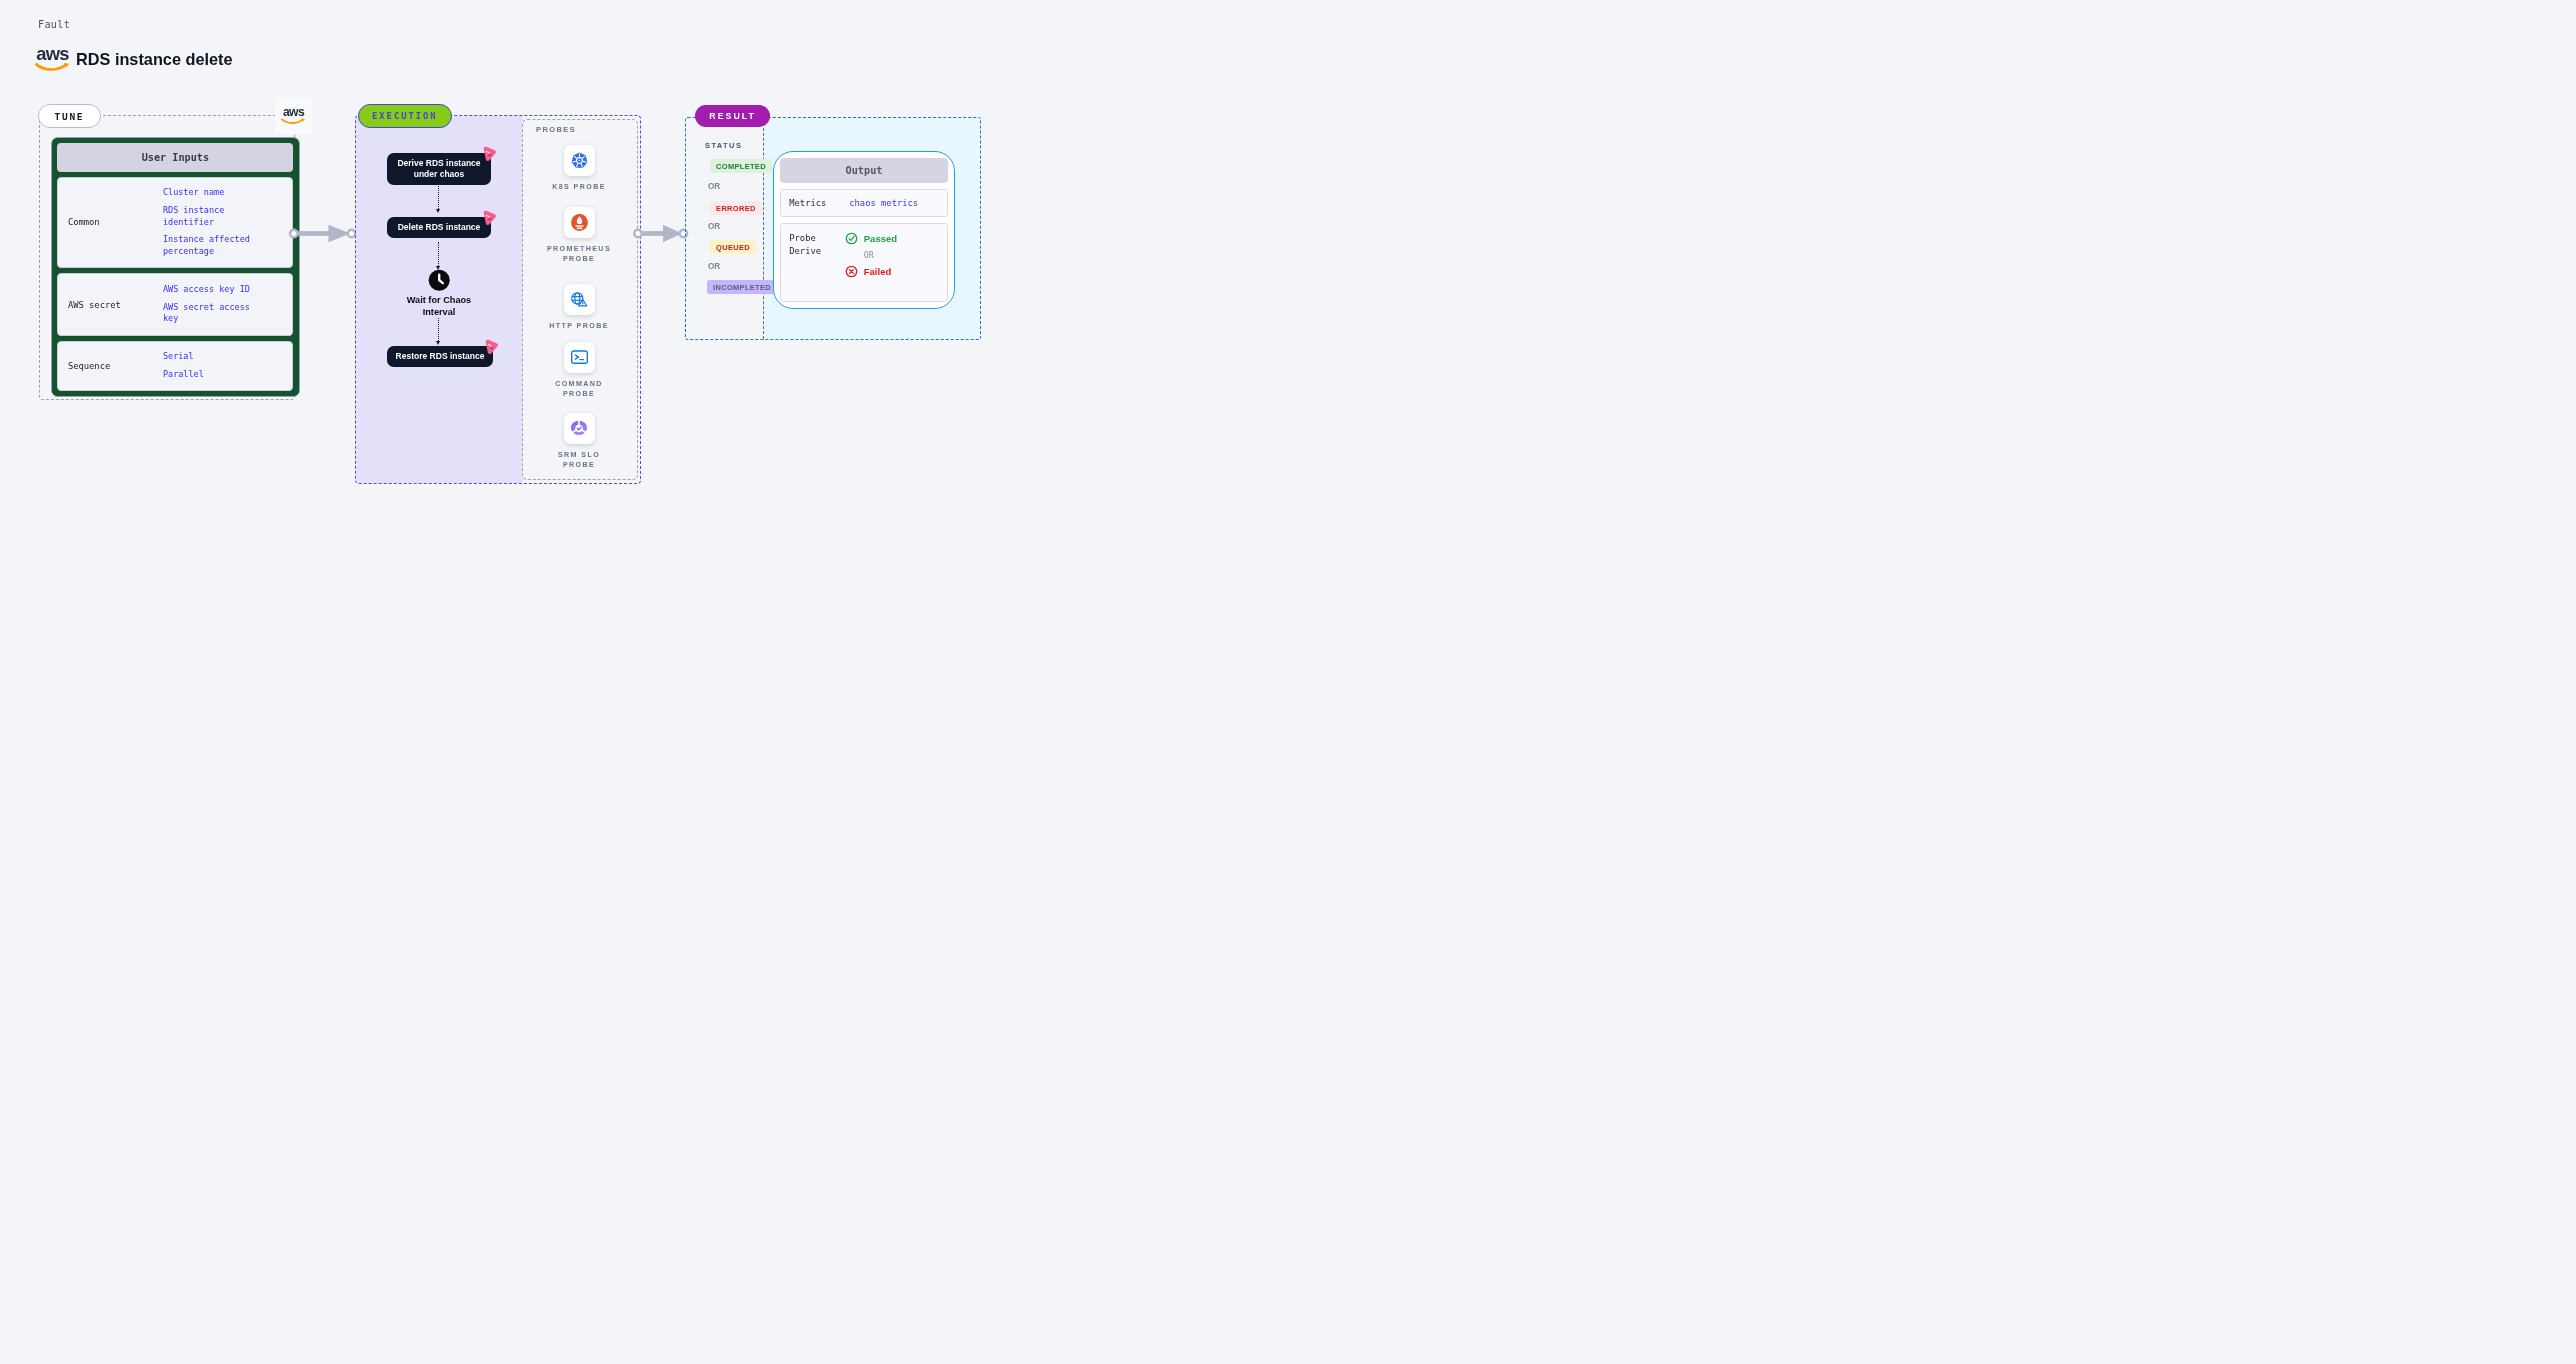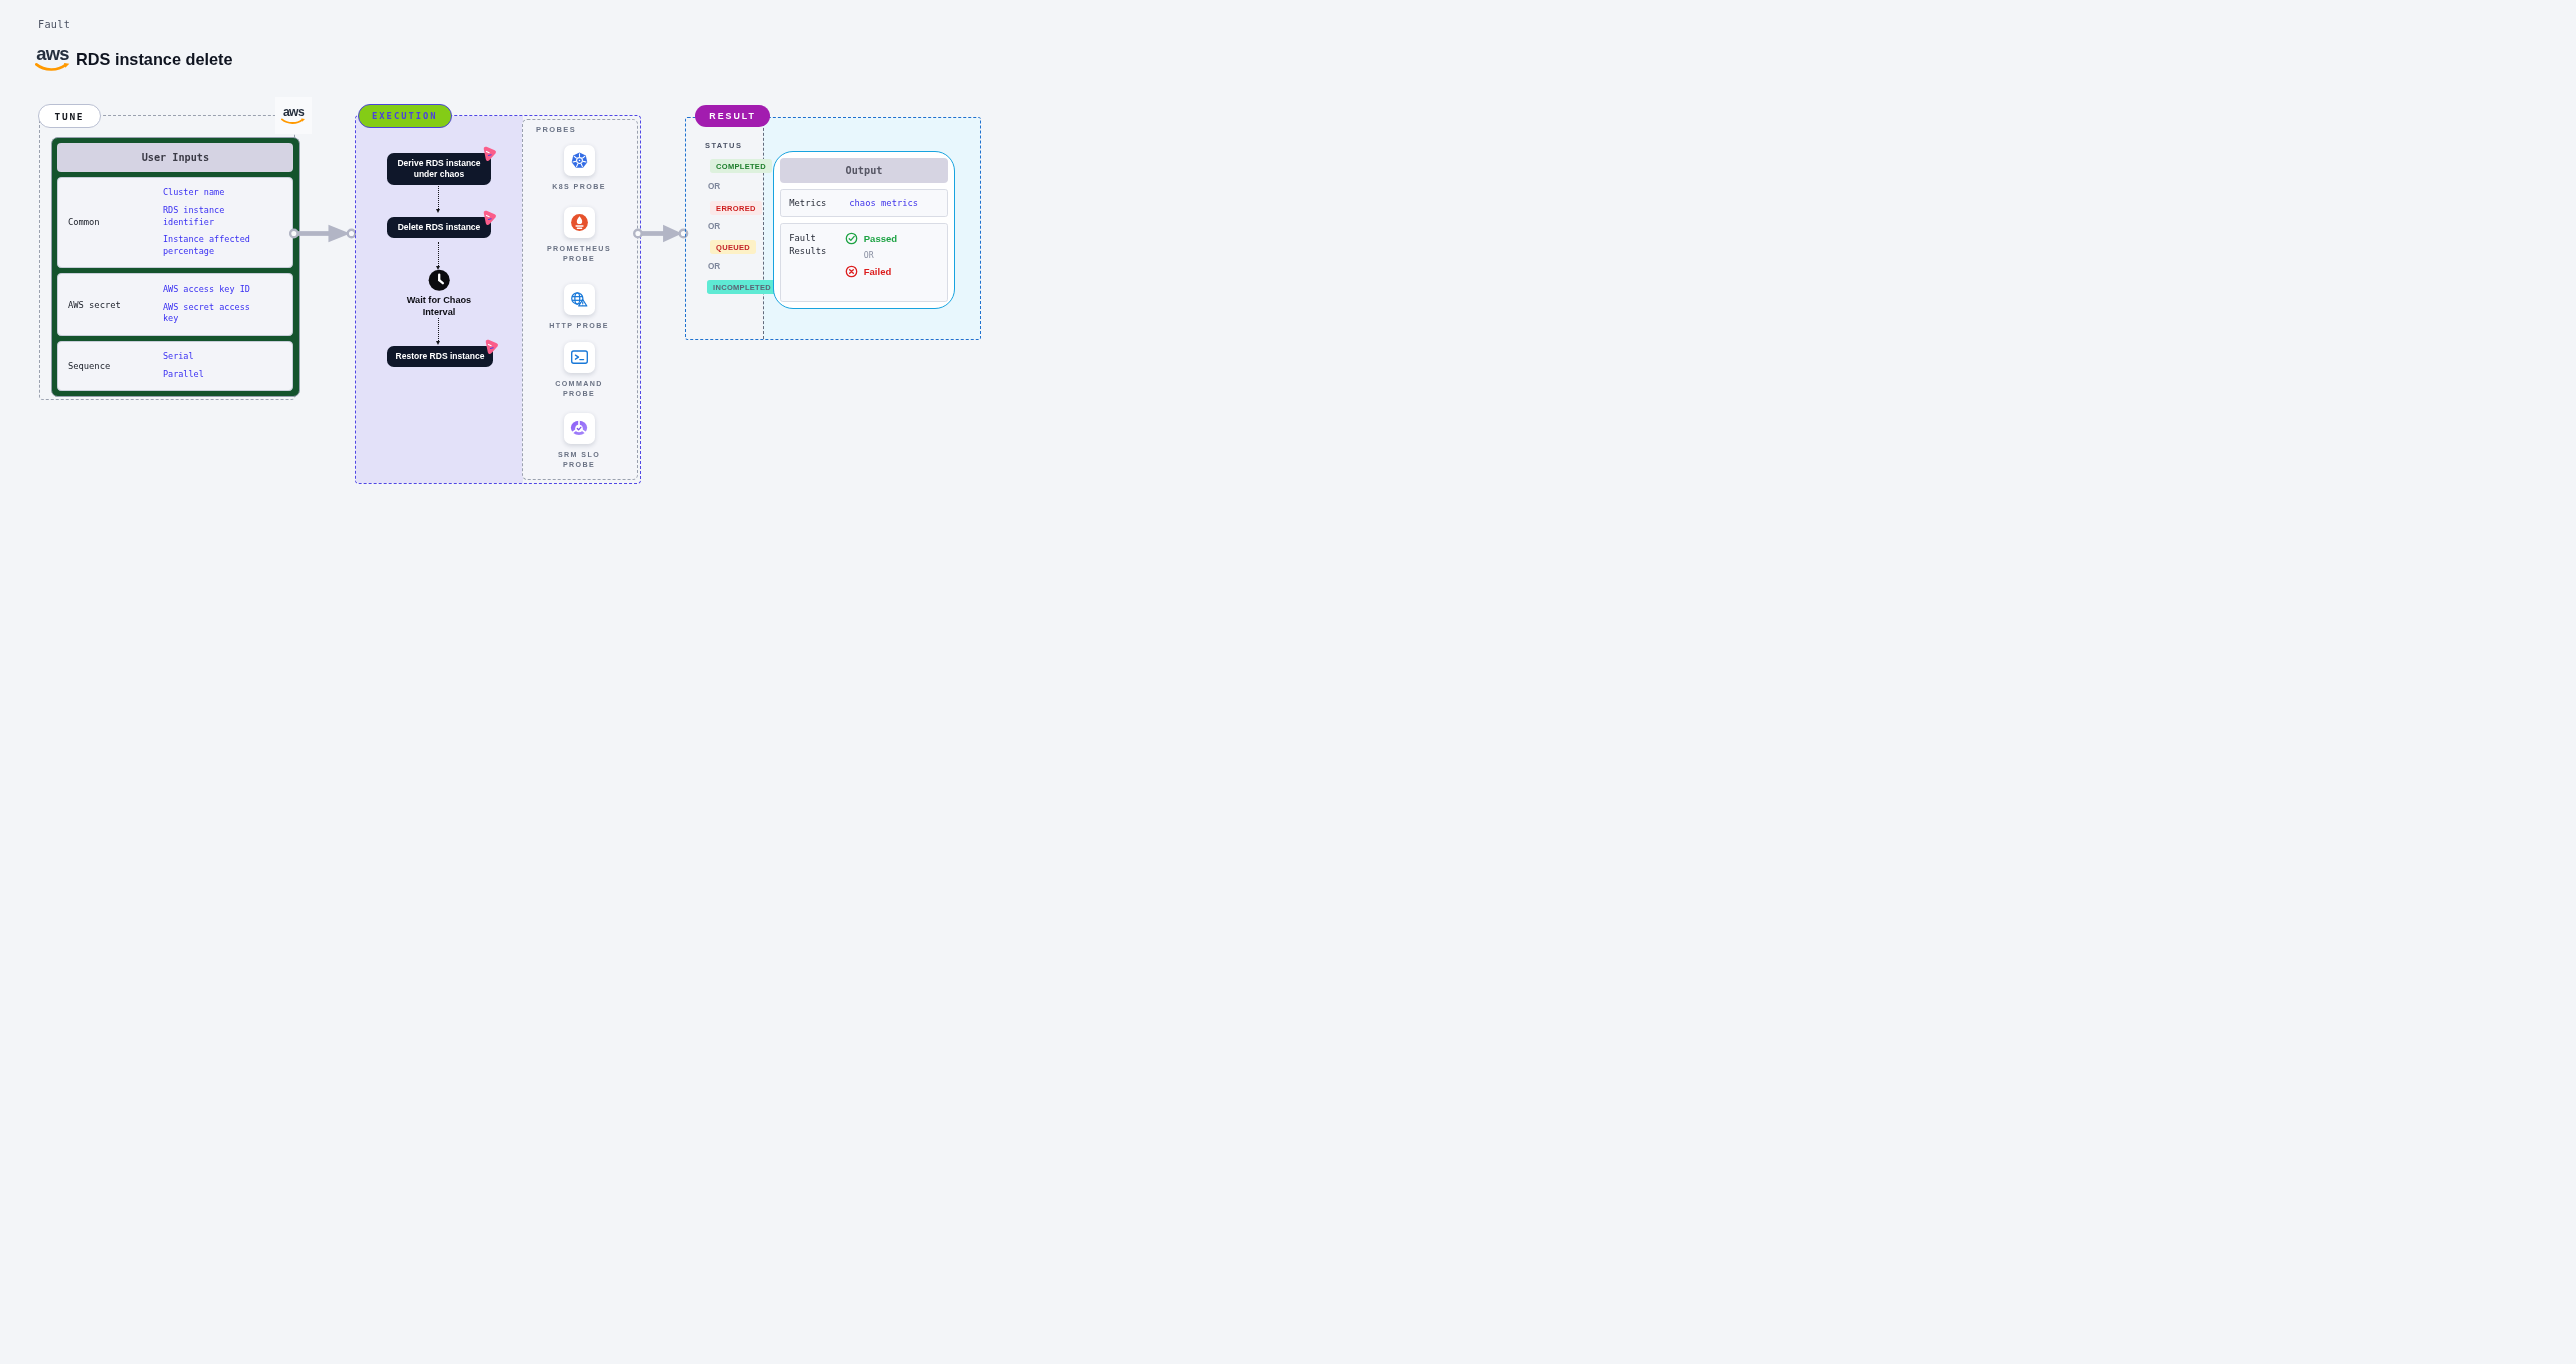"Fault Results" div.out-label { text: Fault Results -> Probe Derive }
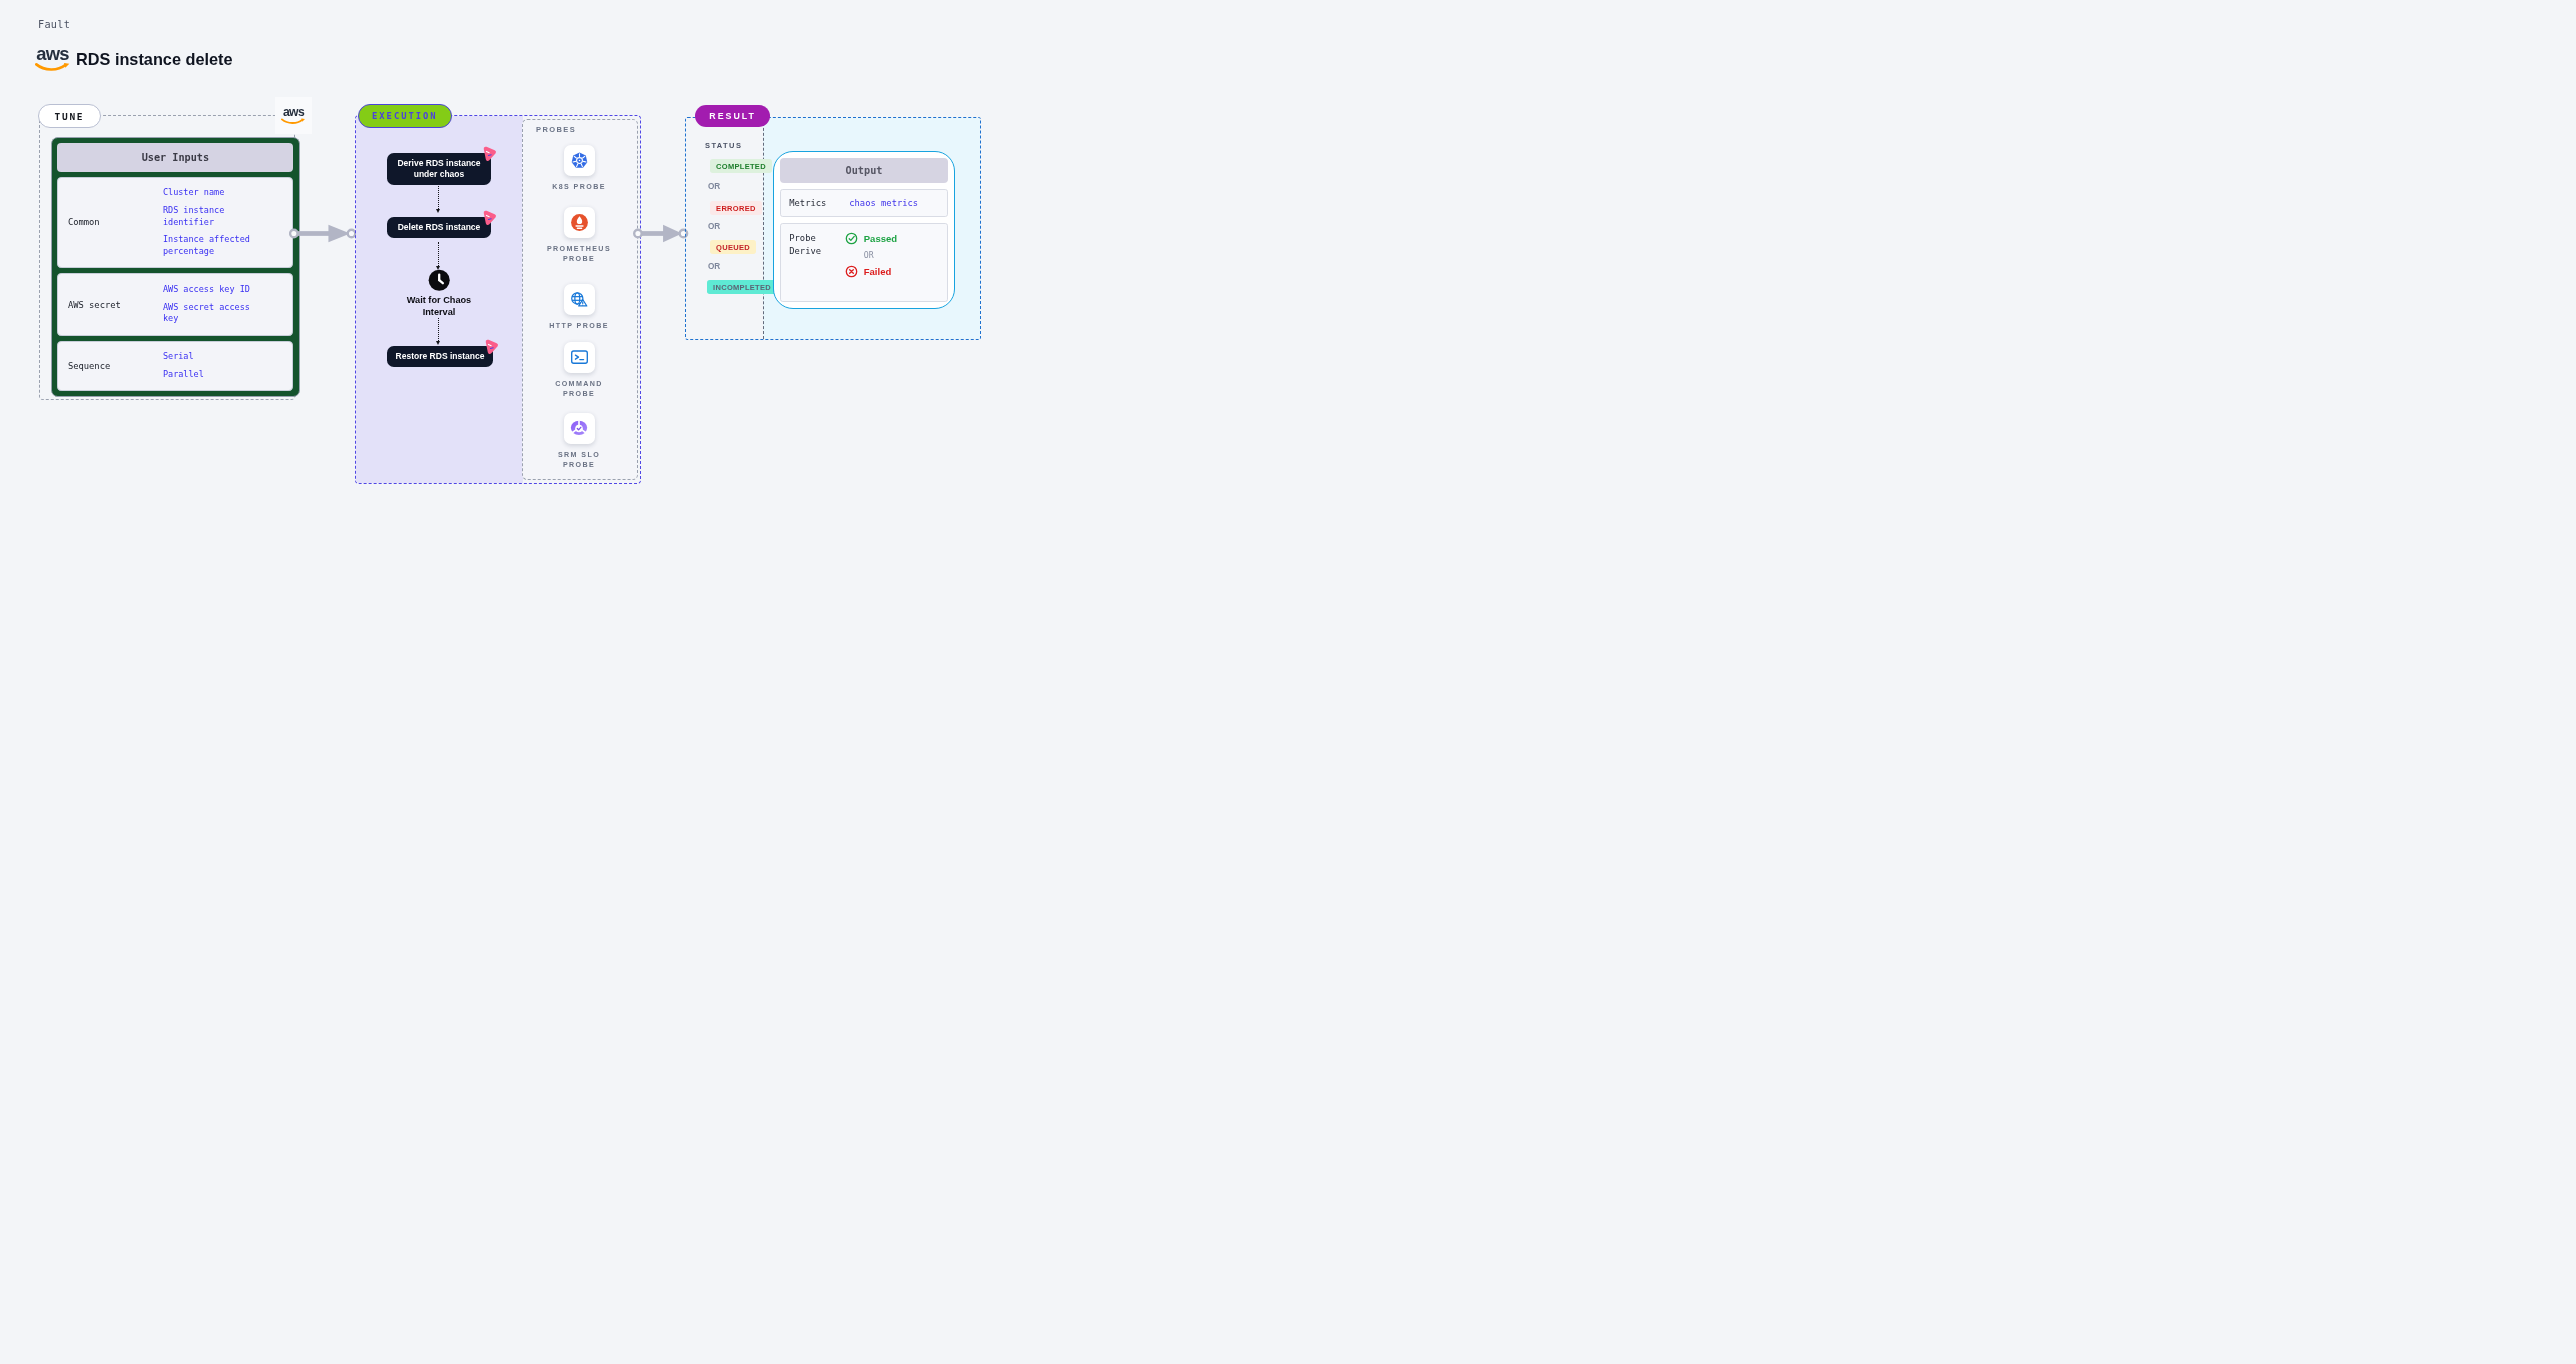"INCOMPLETED" .st-incompleted { background: #5eead4 -> #c4b5fd }
